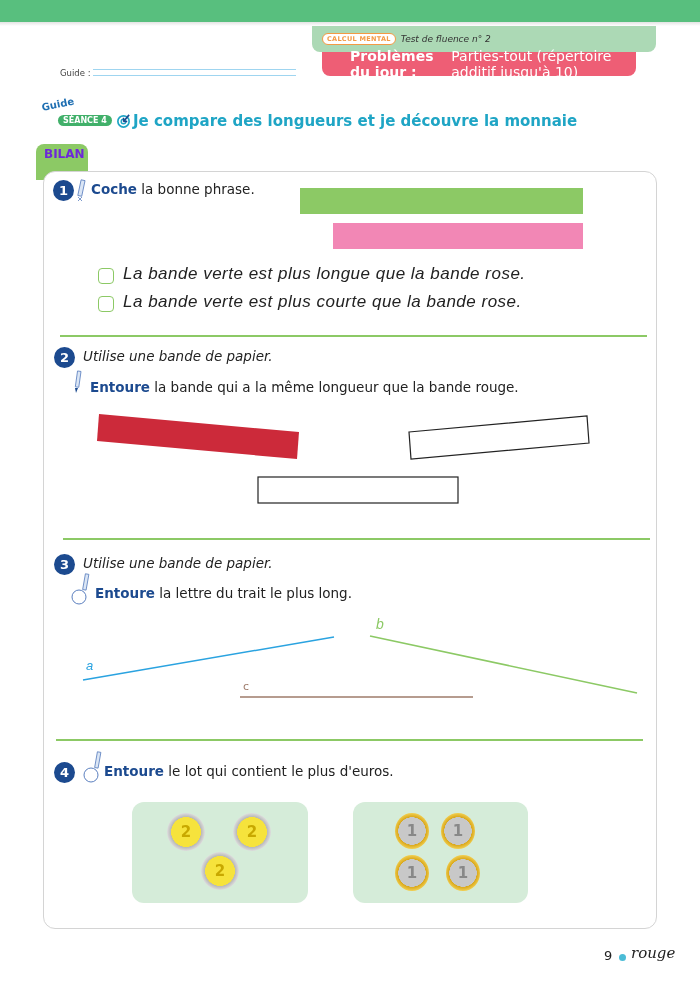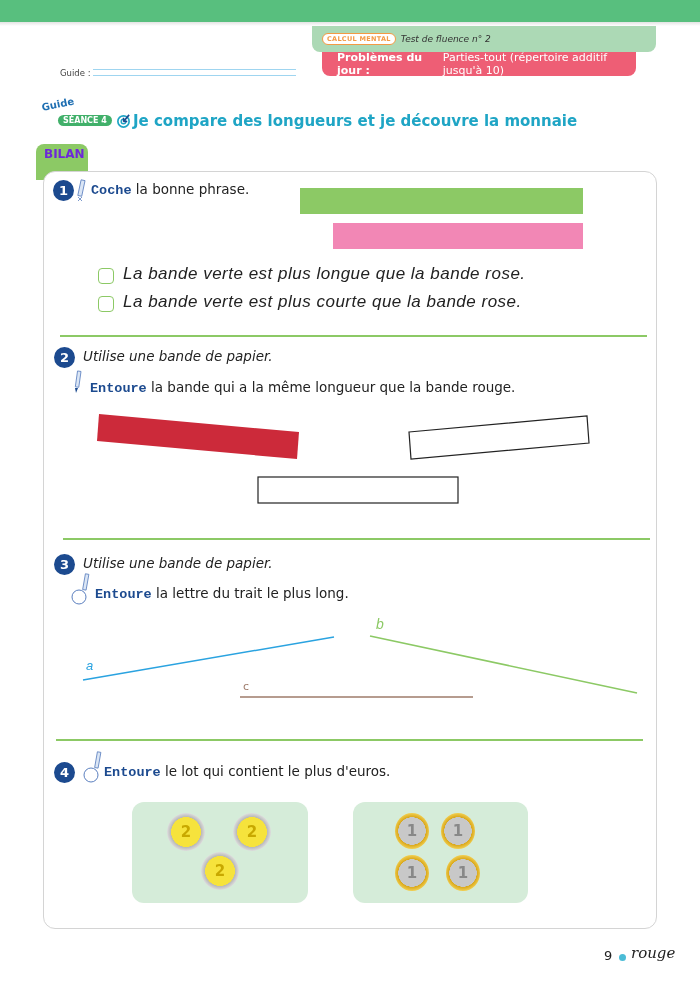"Problèmes du jour :" .prob-tab { font-size: 11px -> 14px; padding-left: 15px -> 28px }
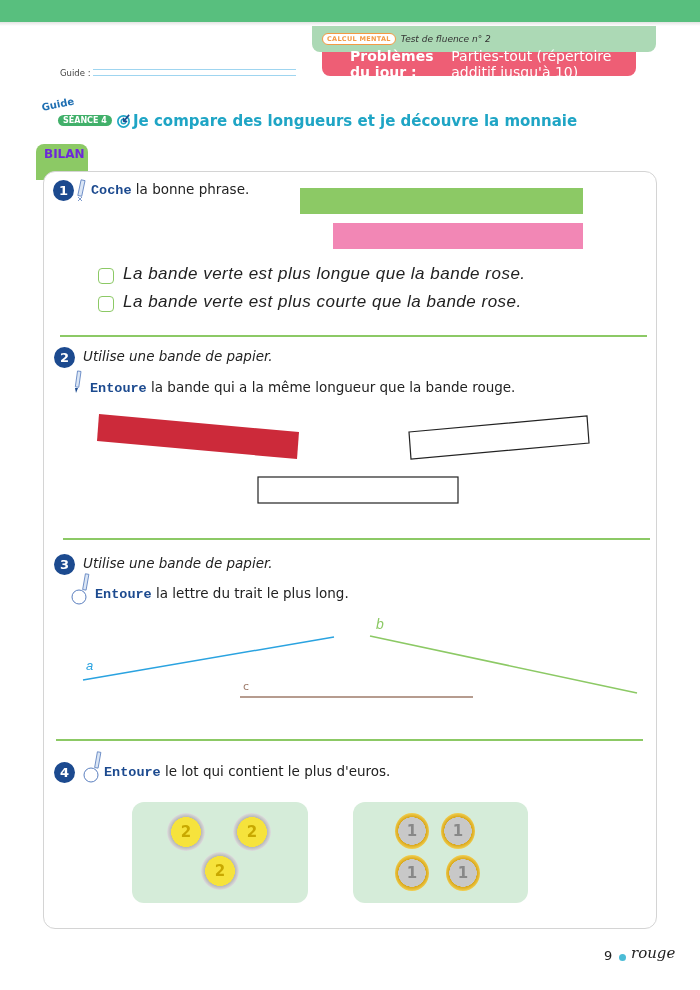"Coche" .instr b { font-family: Liberation Mono, monospace -> none }
